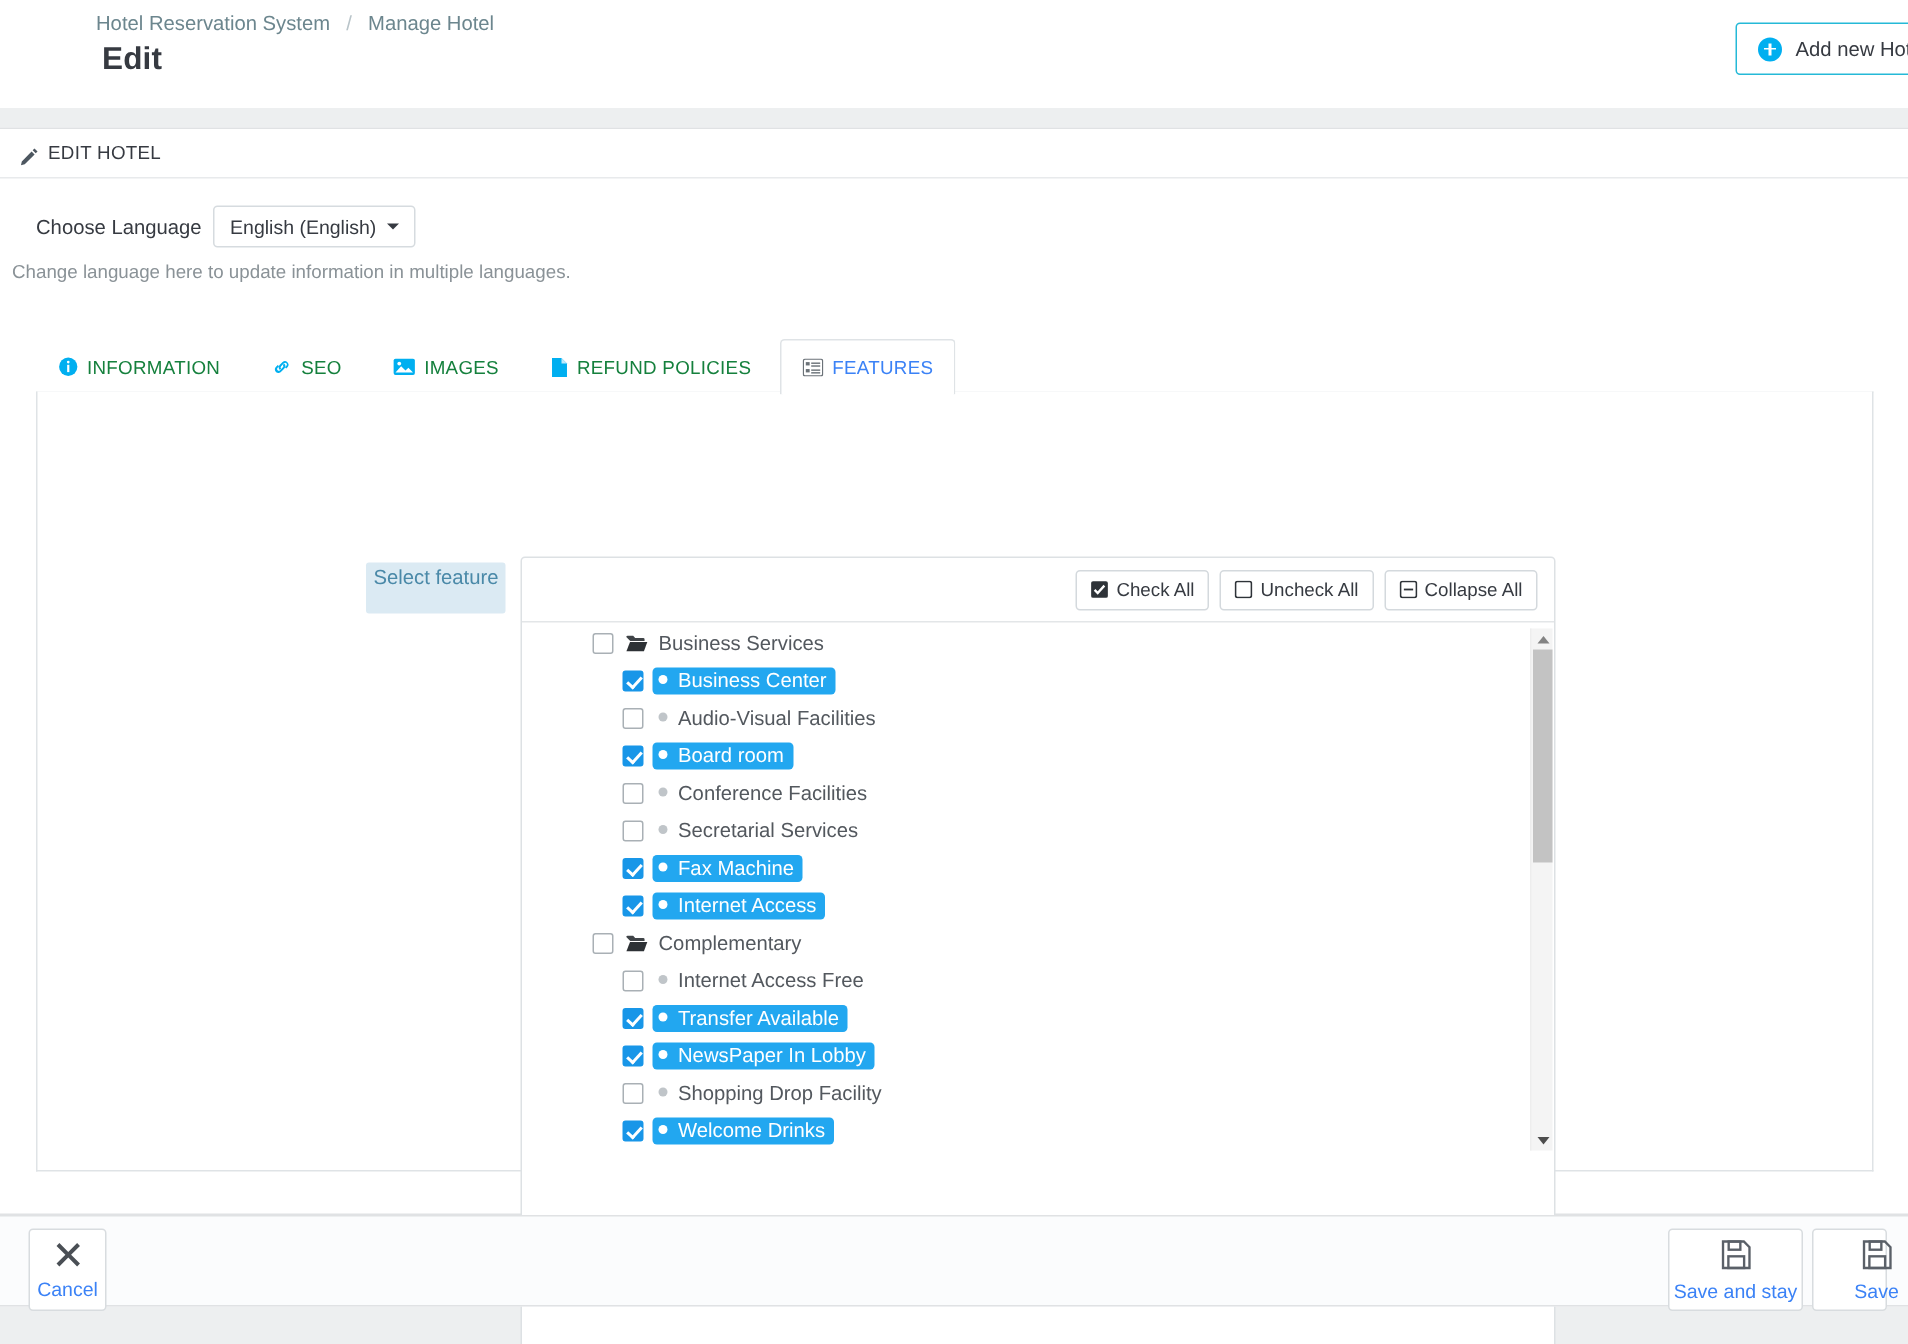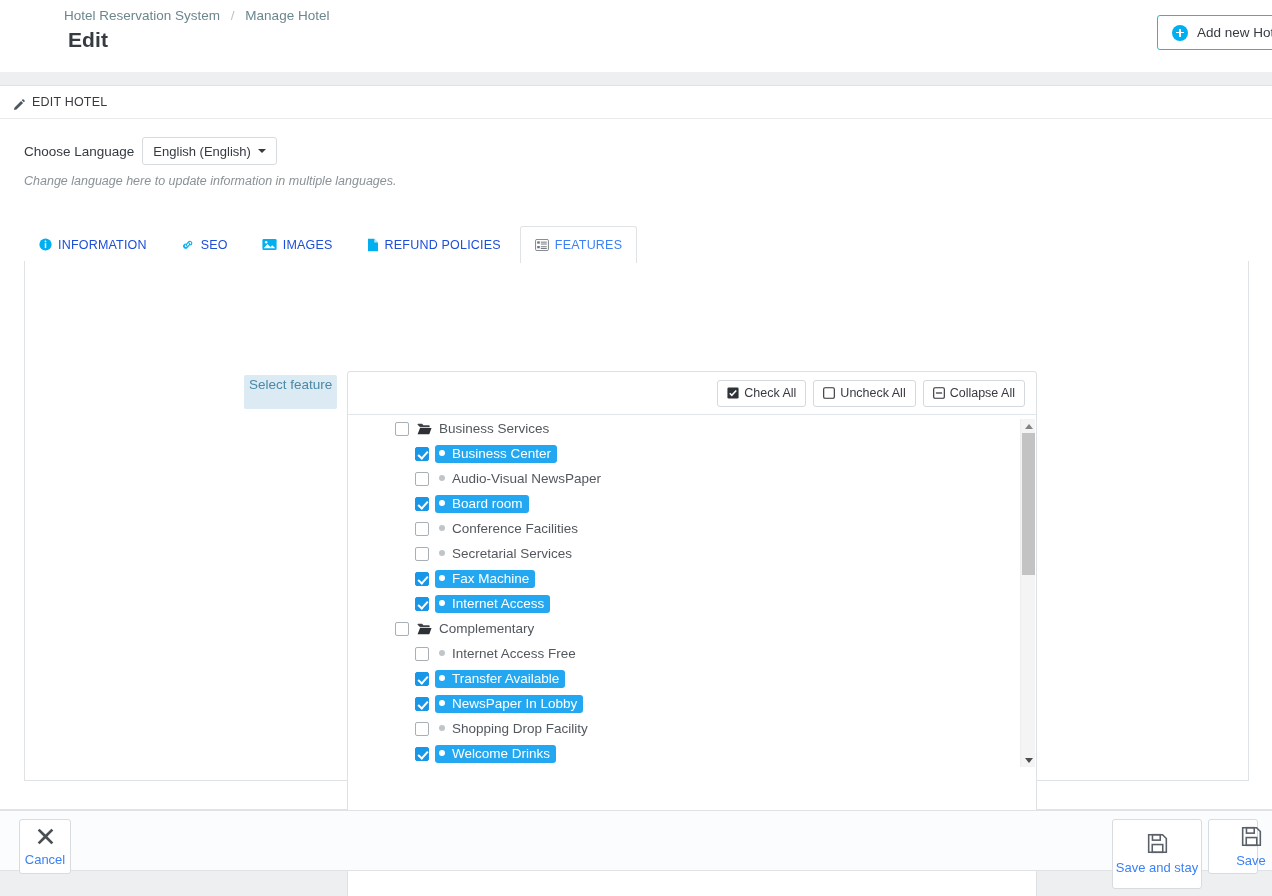"Change language here to update" .lang-hint { font-style: italic -> none; left: 24px -> 8px }
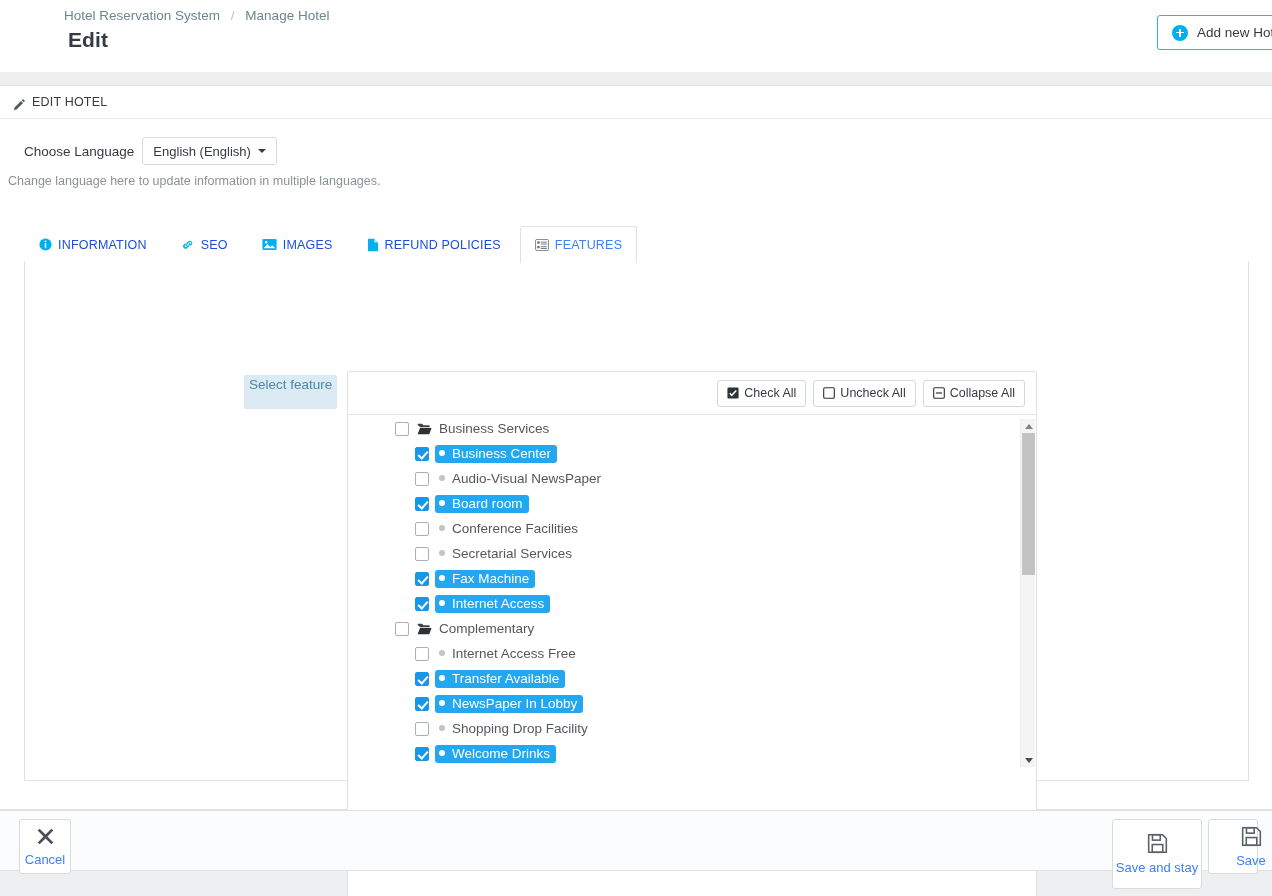"INFORMATION" .tab { color: #1d4ed8 -> #15803d }
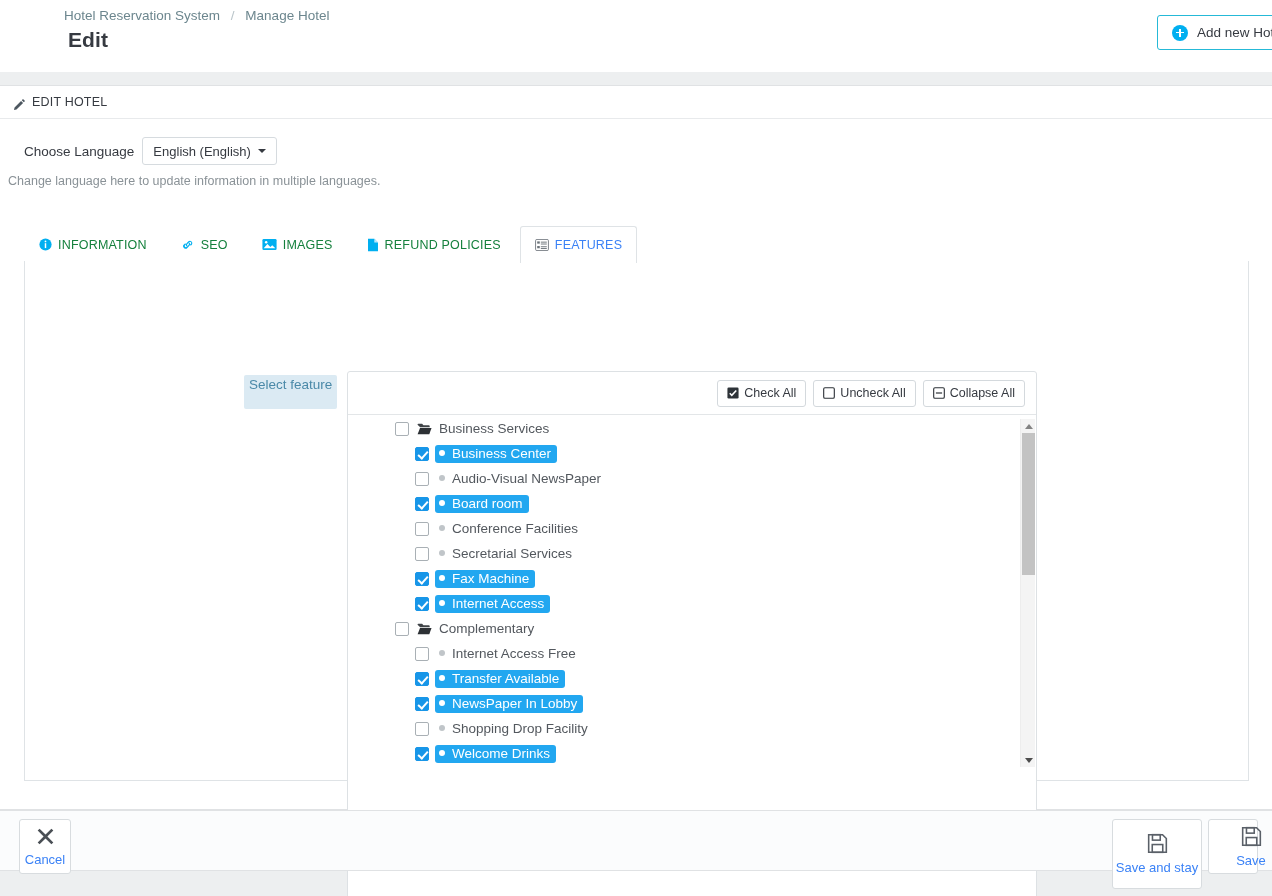"Audio-Visual NewsPaper" span { text: NewsPaper -> Facilities }
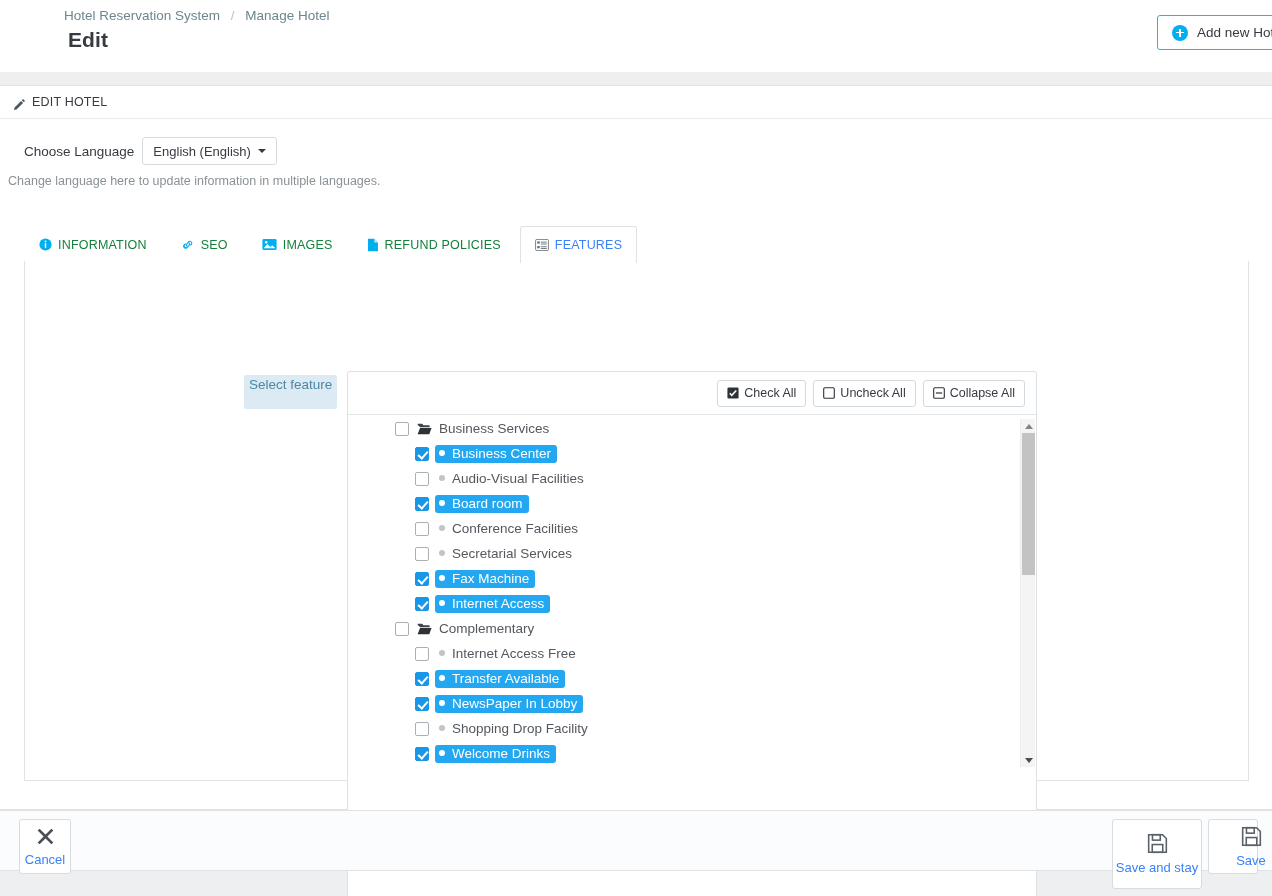"Save and stay" #save-stay-btn { height: 70px -> 55px }
